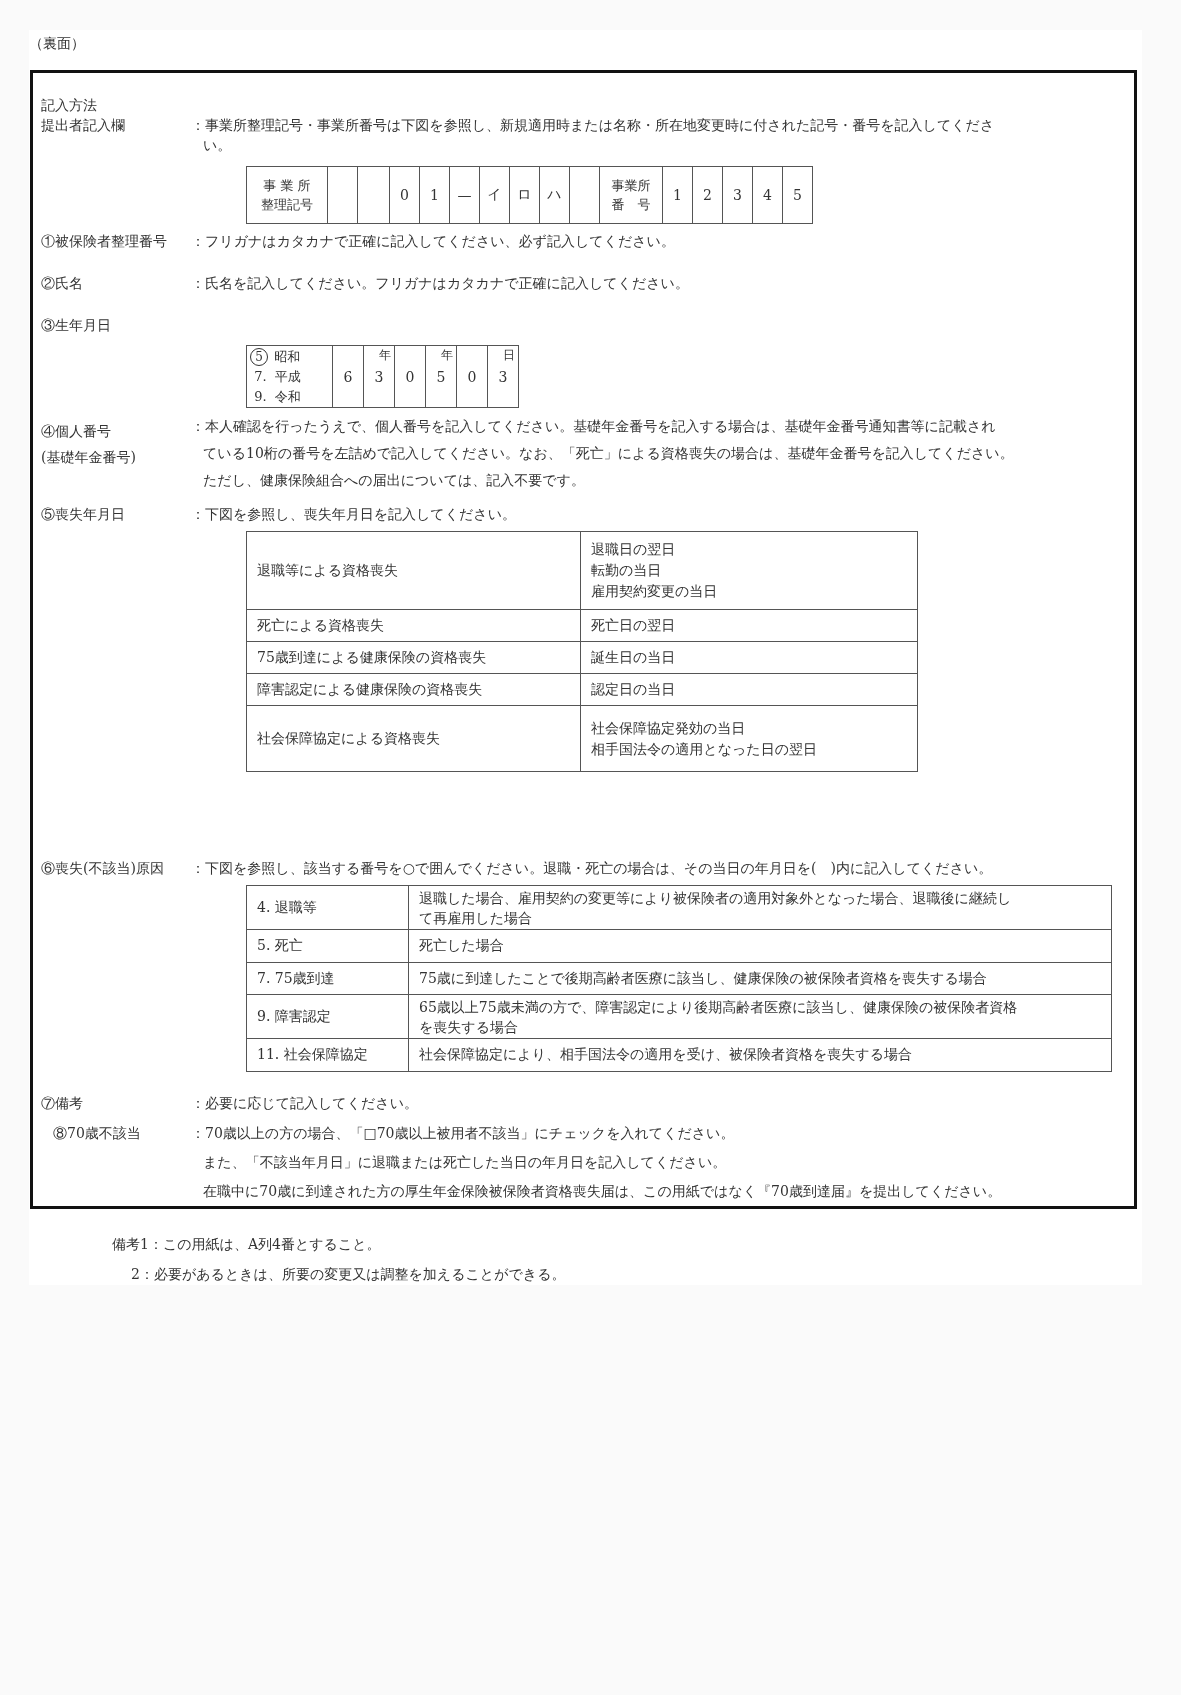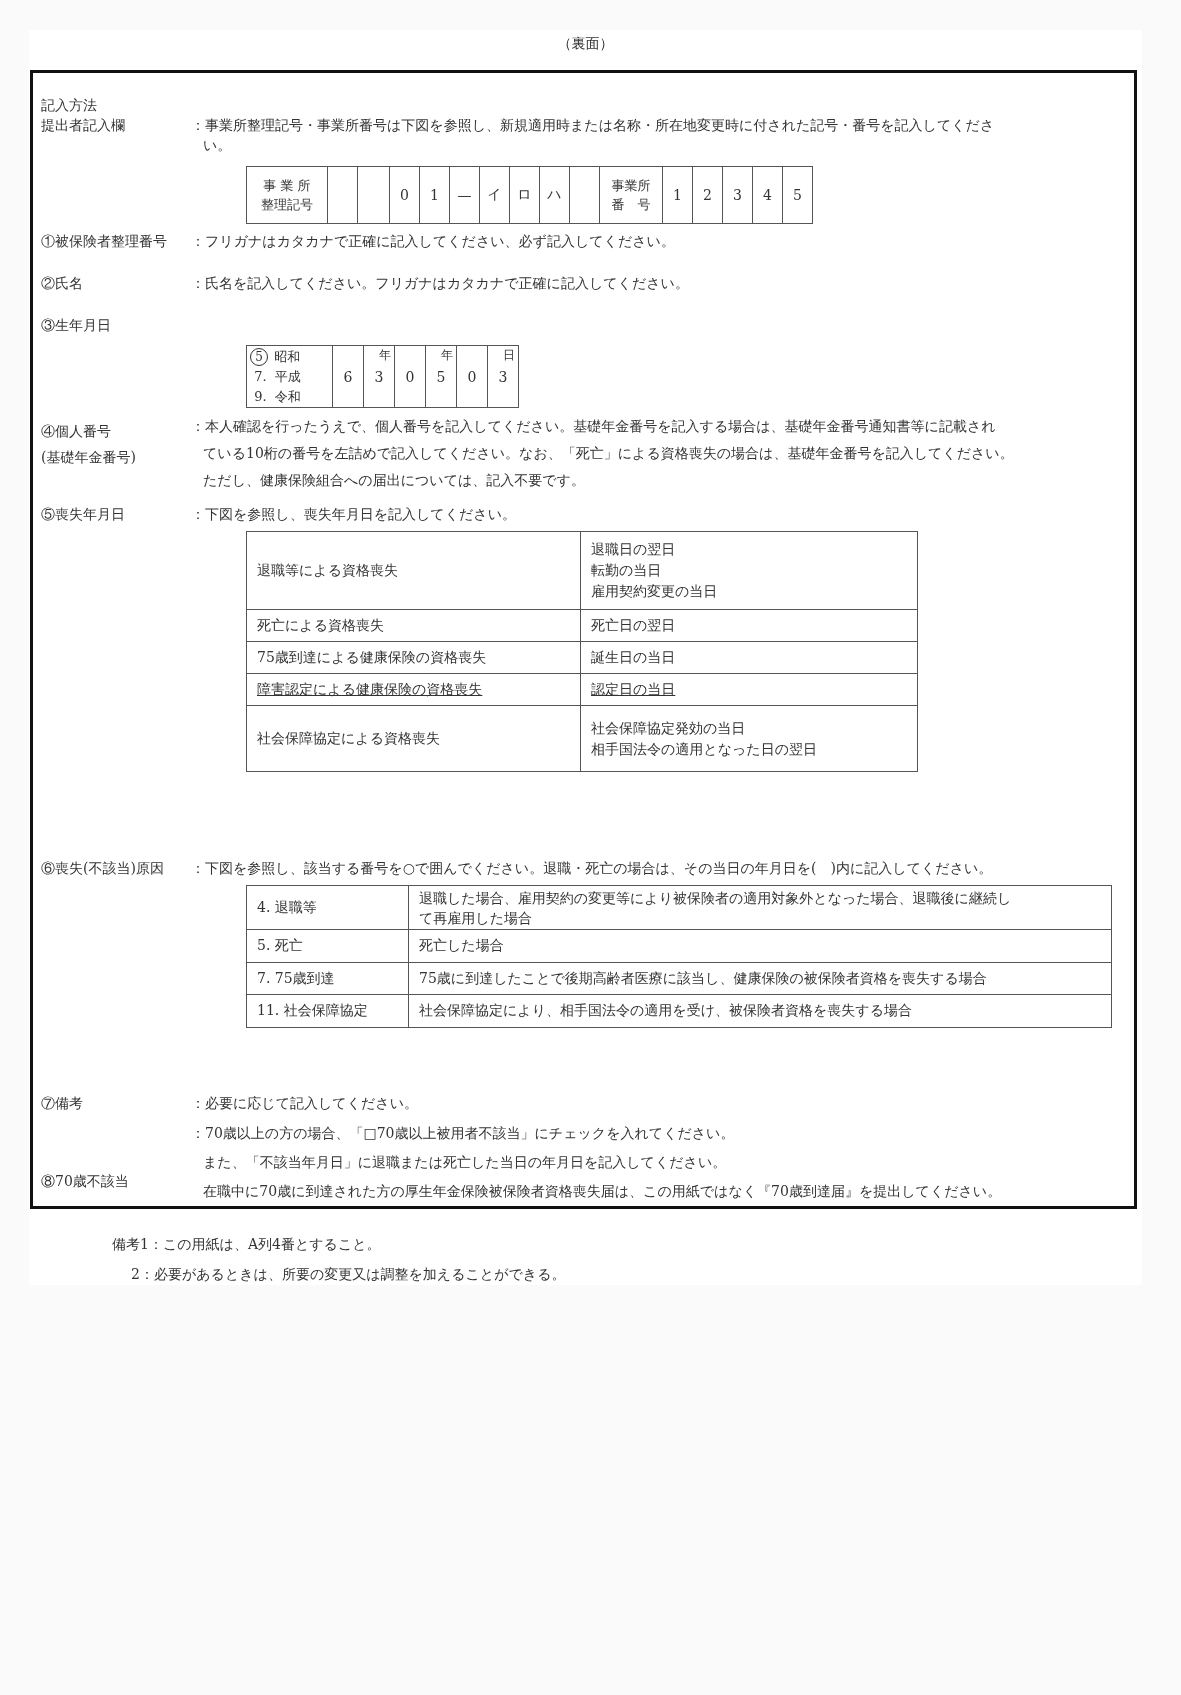"（裏面）" .page-title { text-align: center -> none }
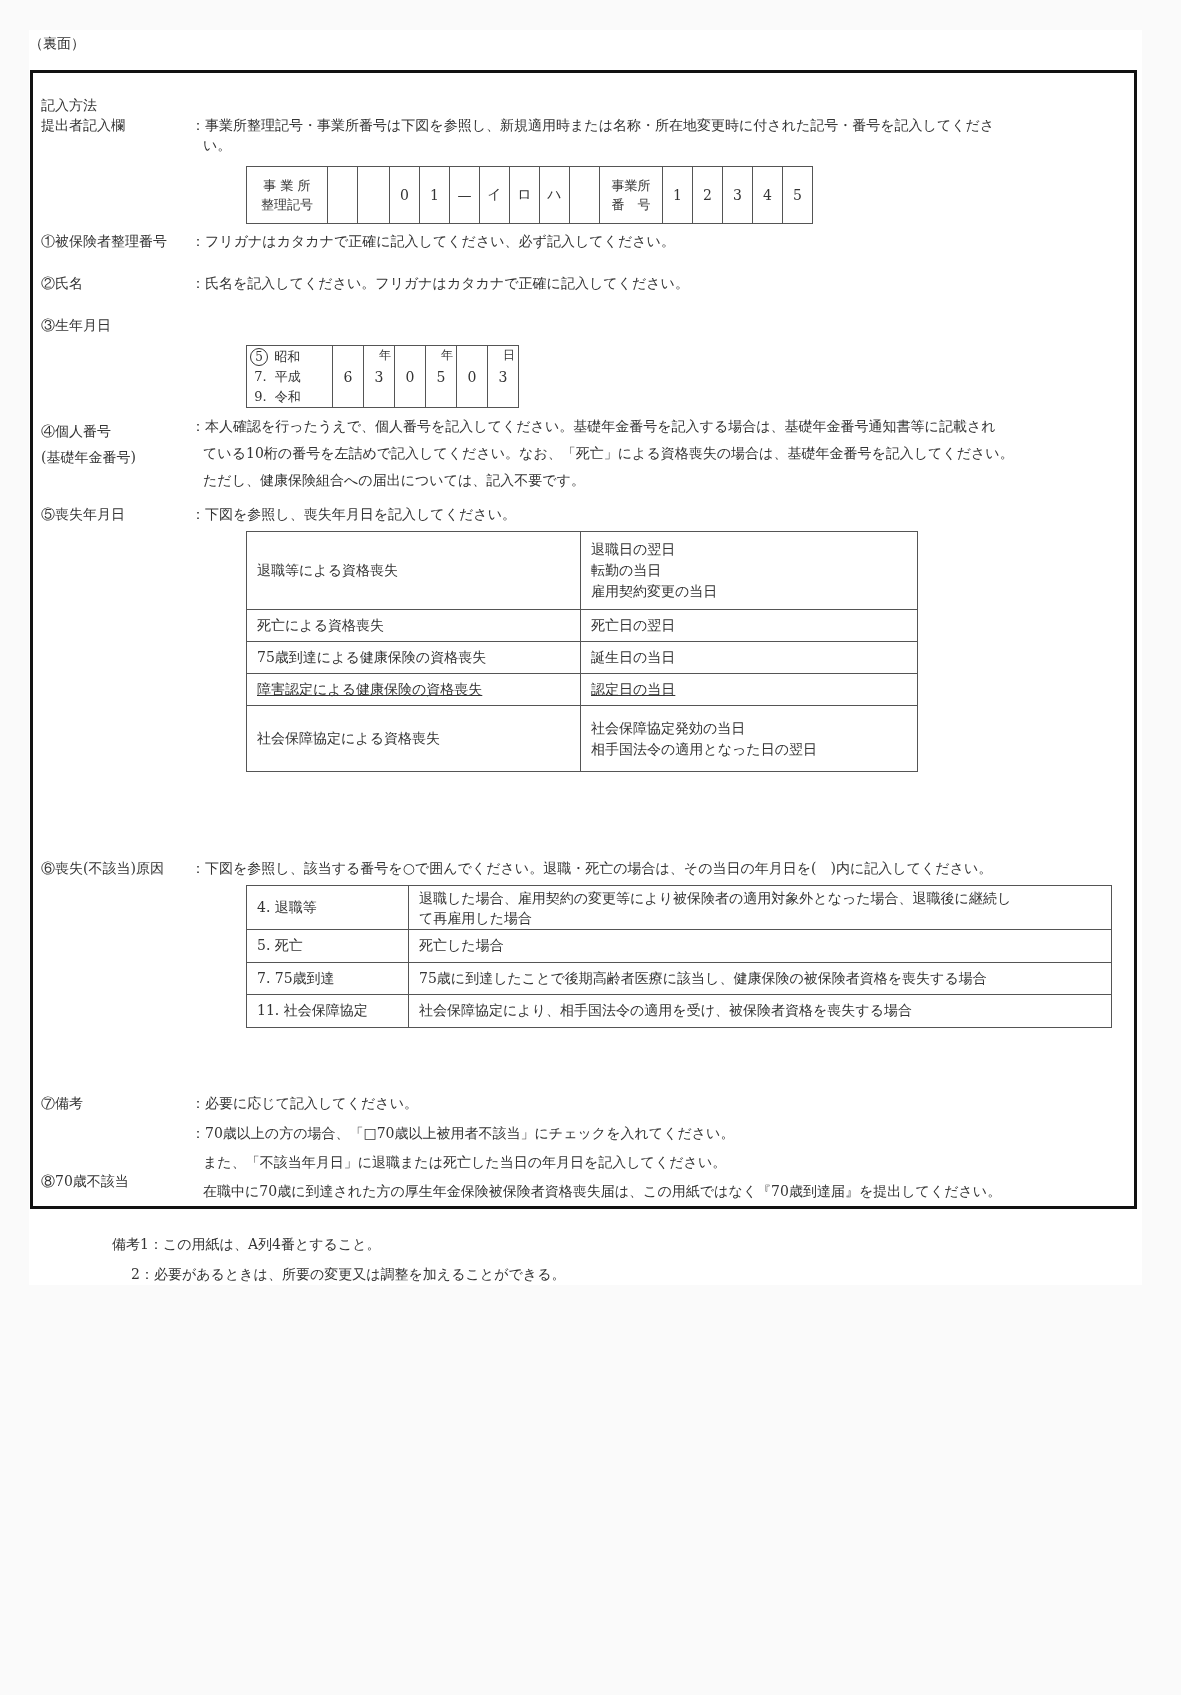"障害認定による健康保険の資格喪失" tr { text-decoration: underline -> none }
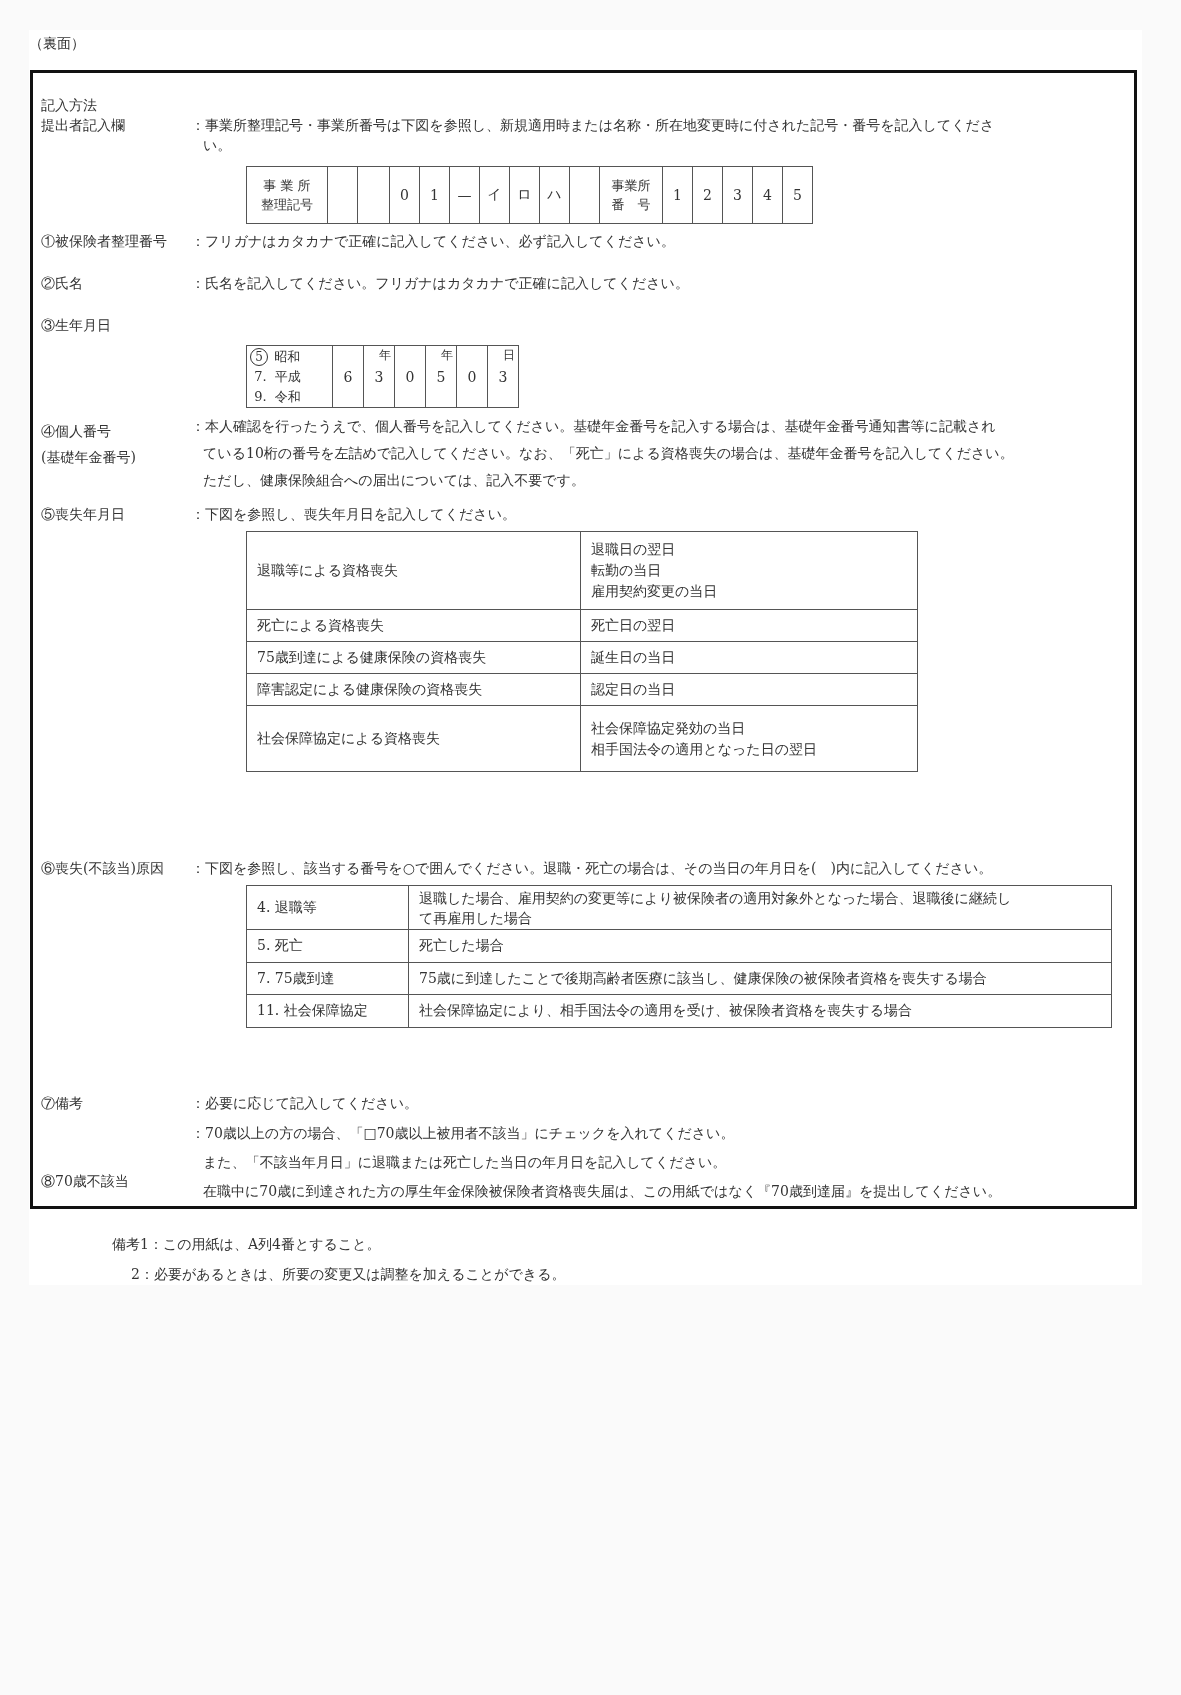"9. 障害認定" tr { html: none -> <tr> <td>9. 障害認定</td> <td> <div>65歳以上75歳未満の方で、障害認定により後期高齢者医療に該当し、健康保険の被保険者資格</div> <div>を喪失する場合</div> </td> </tr> }
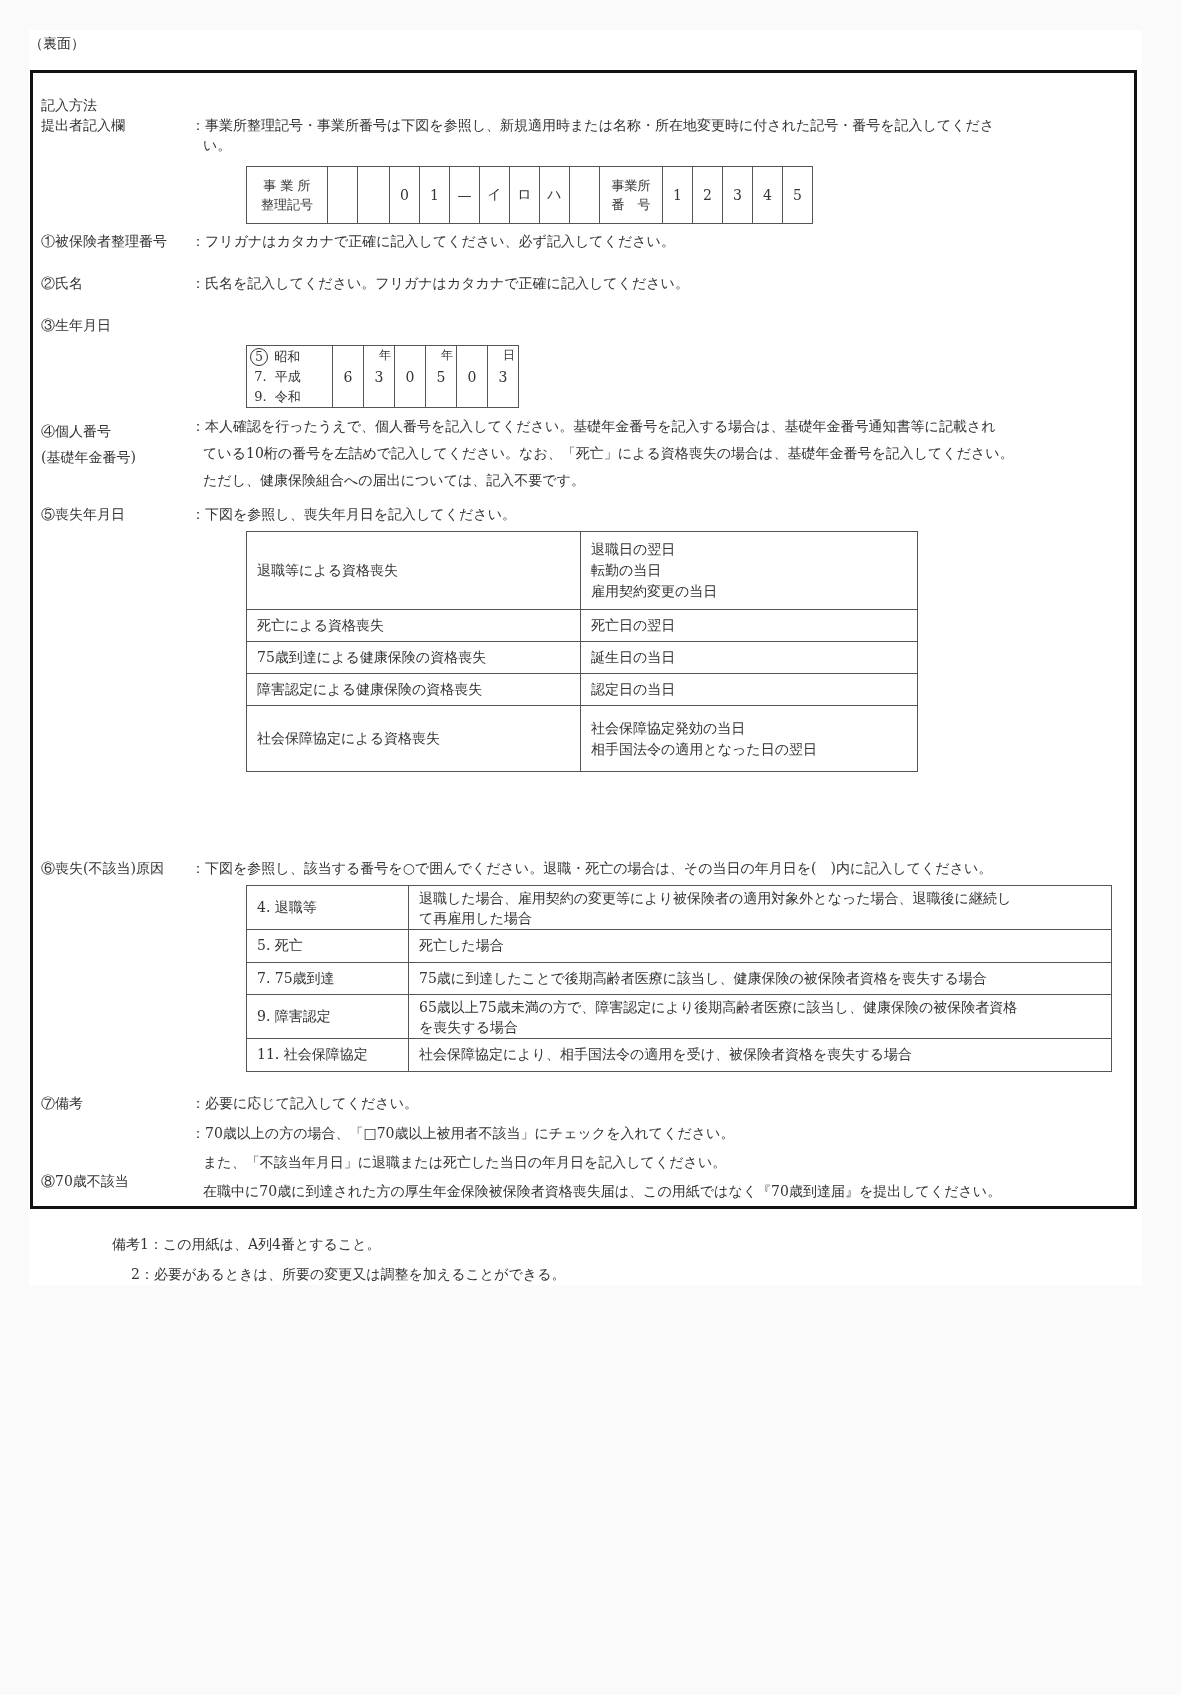"⑧70歳不該当" div.abs { left: 8px -> 20px; margin-top: 48px -> none }
